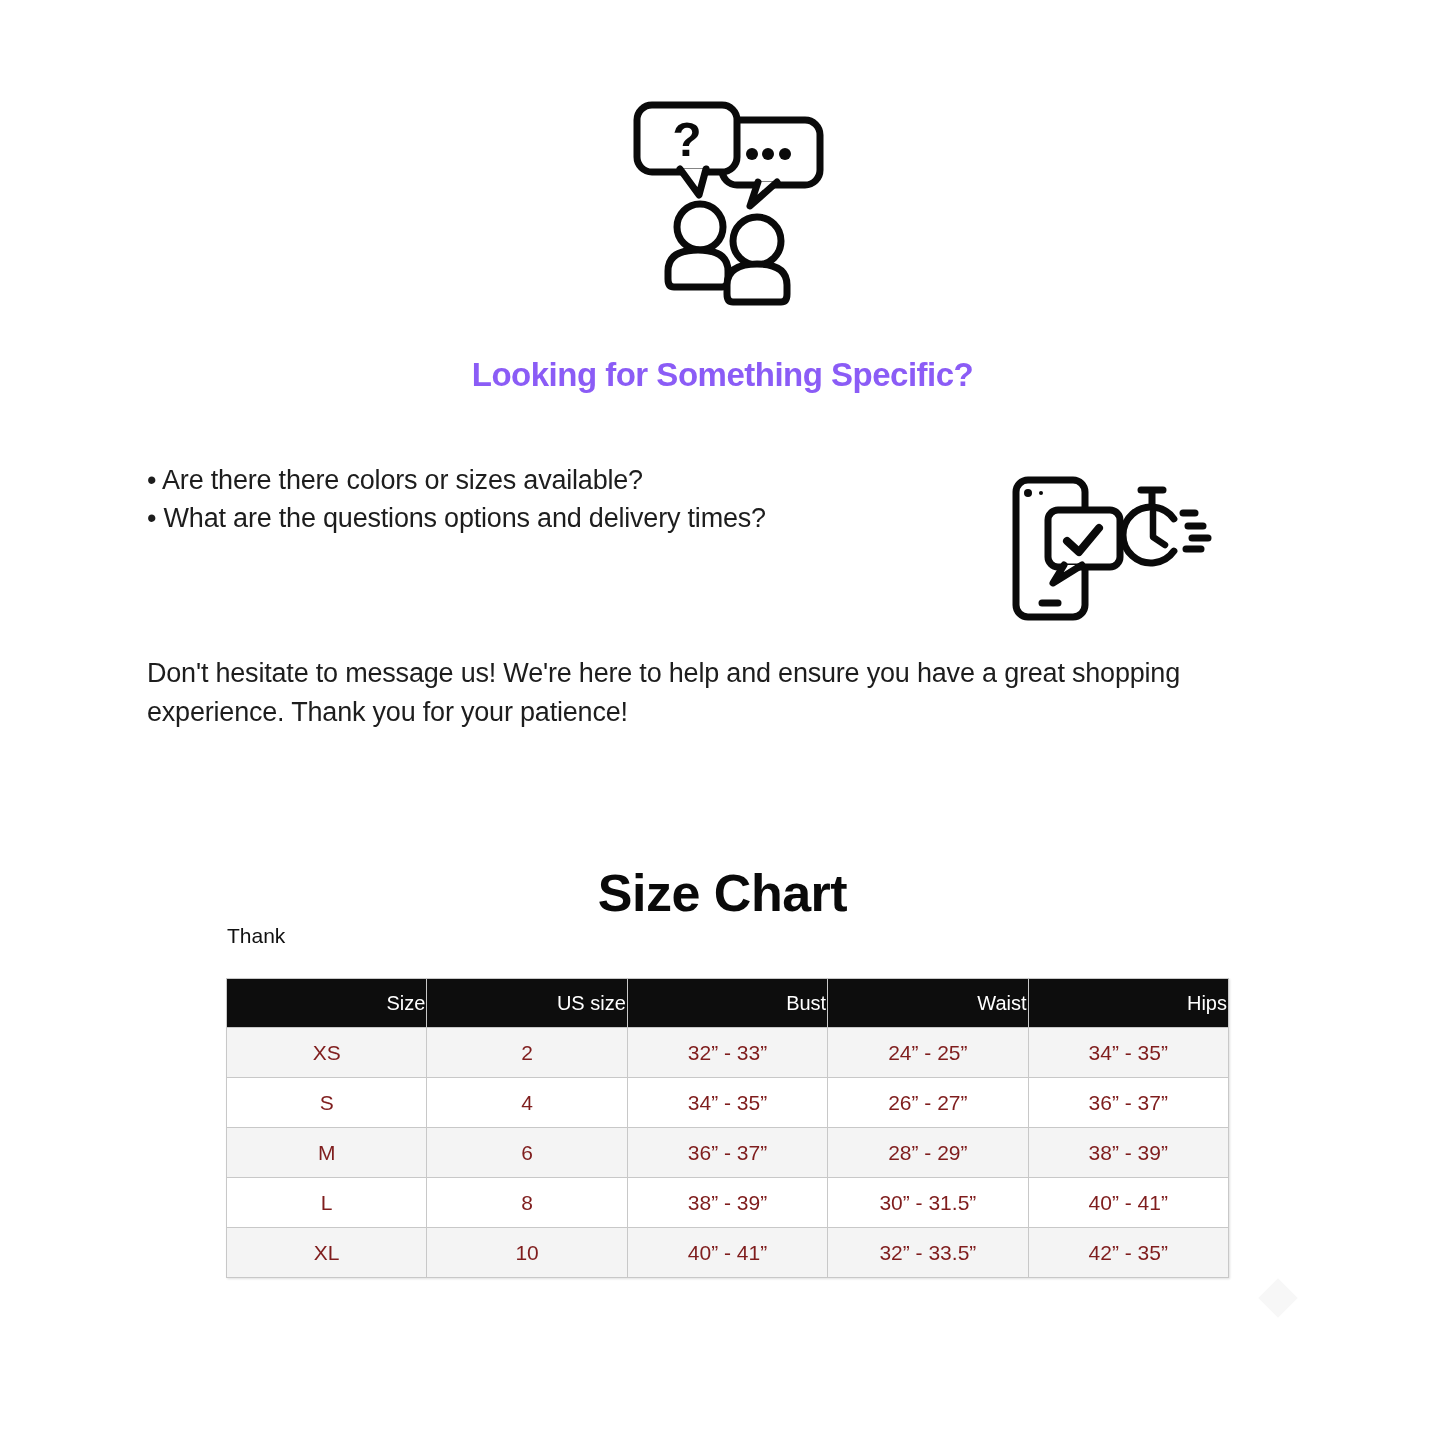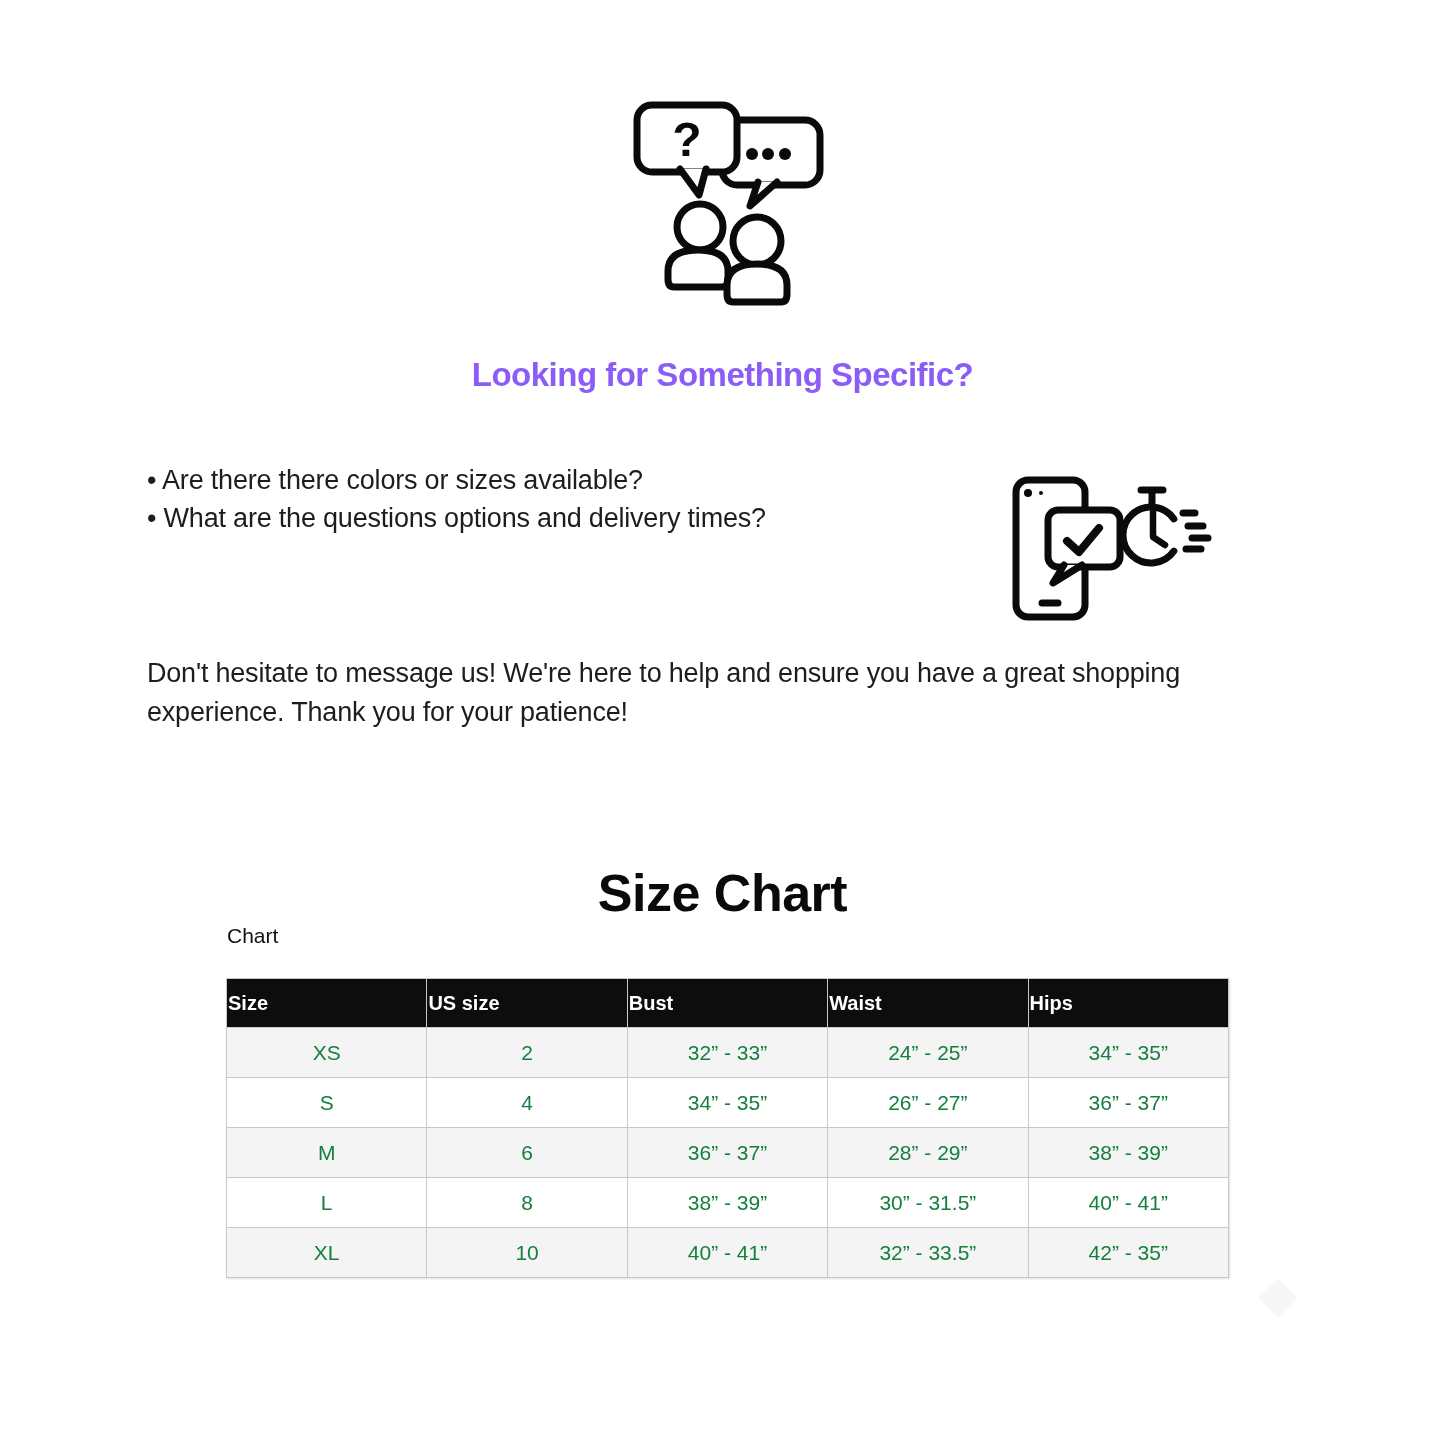"Chart" div.abs { text: Chart -> Thank }
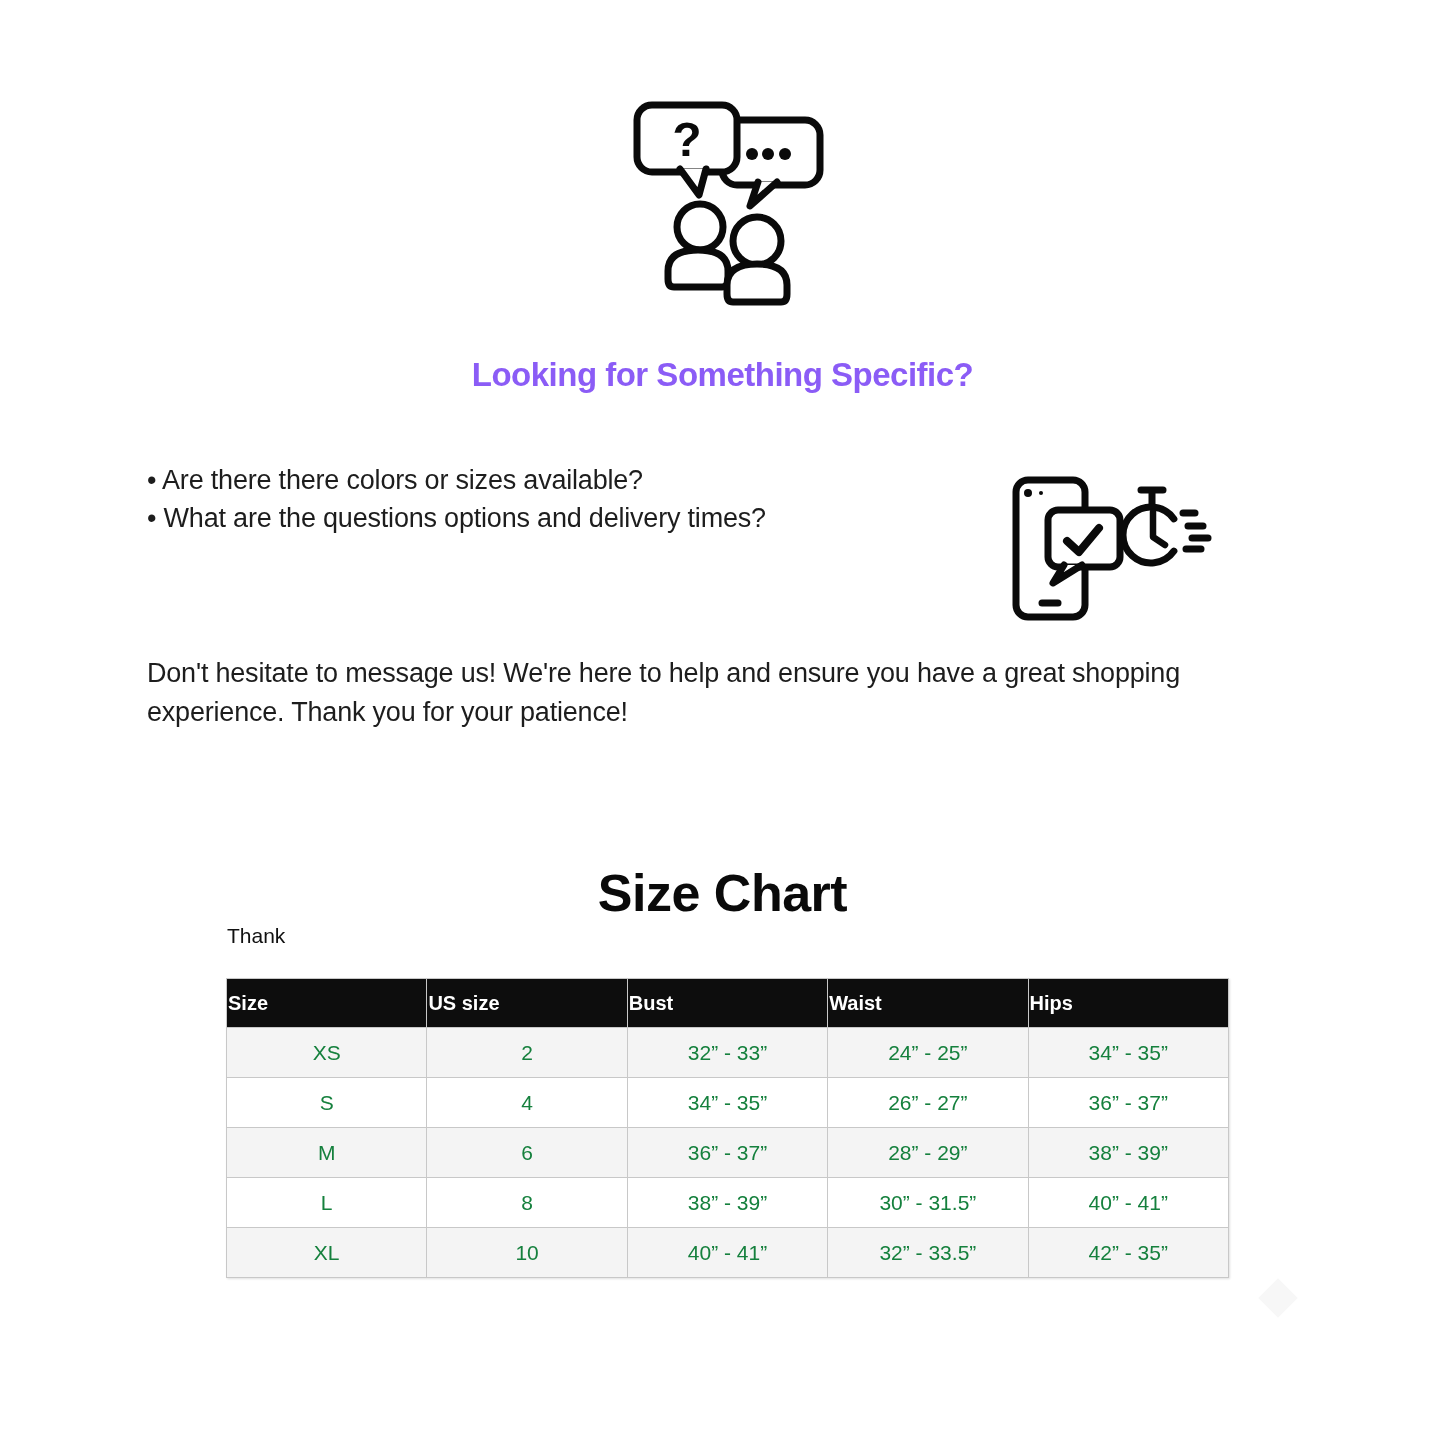"Size" table.size-table th { font-weight: bold -> normal; text-align: left -> right }
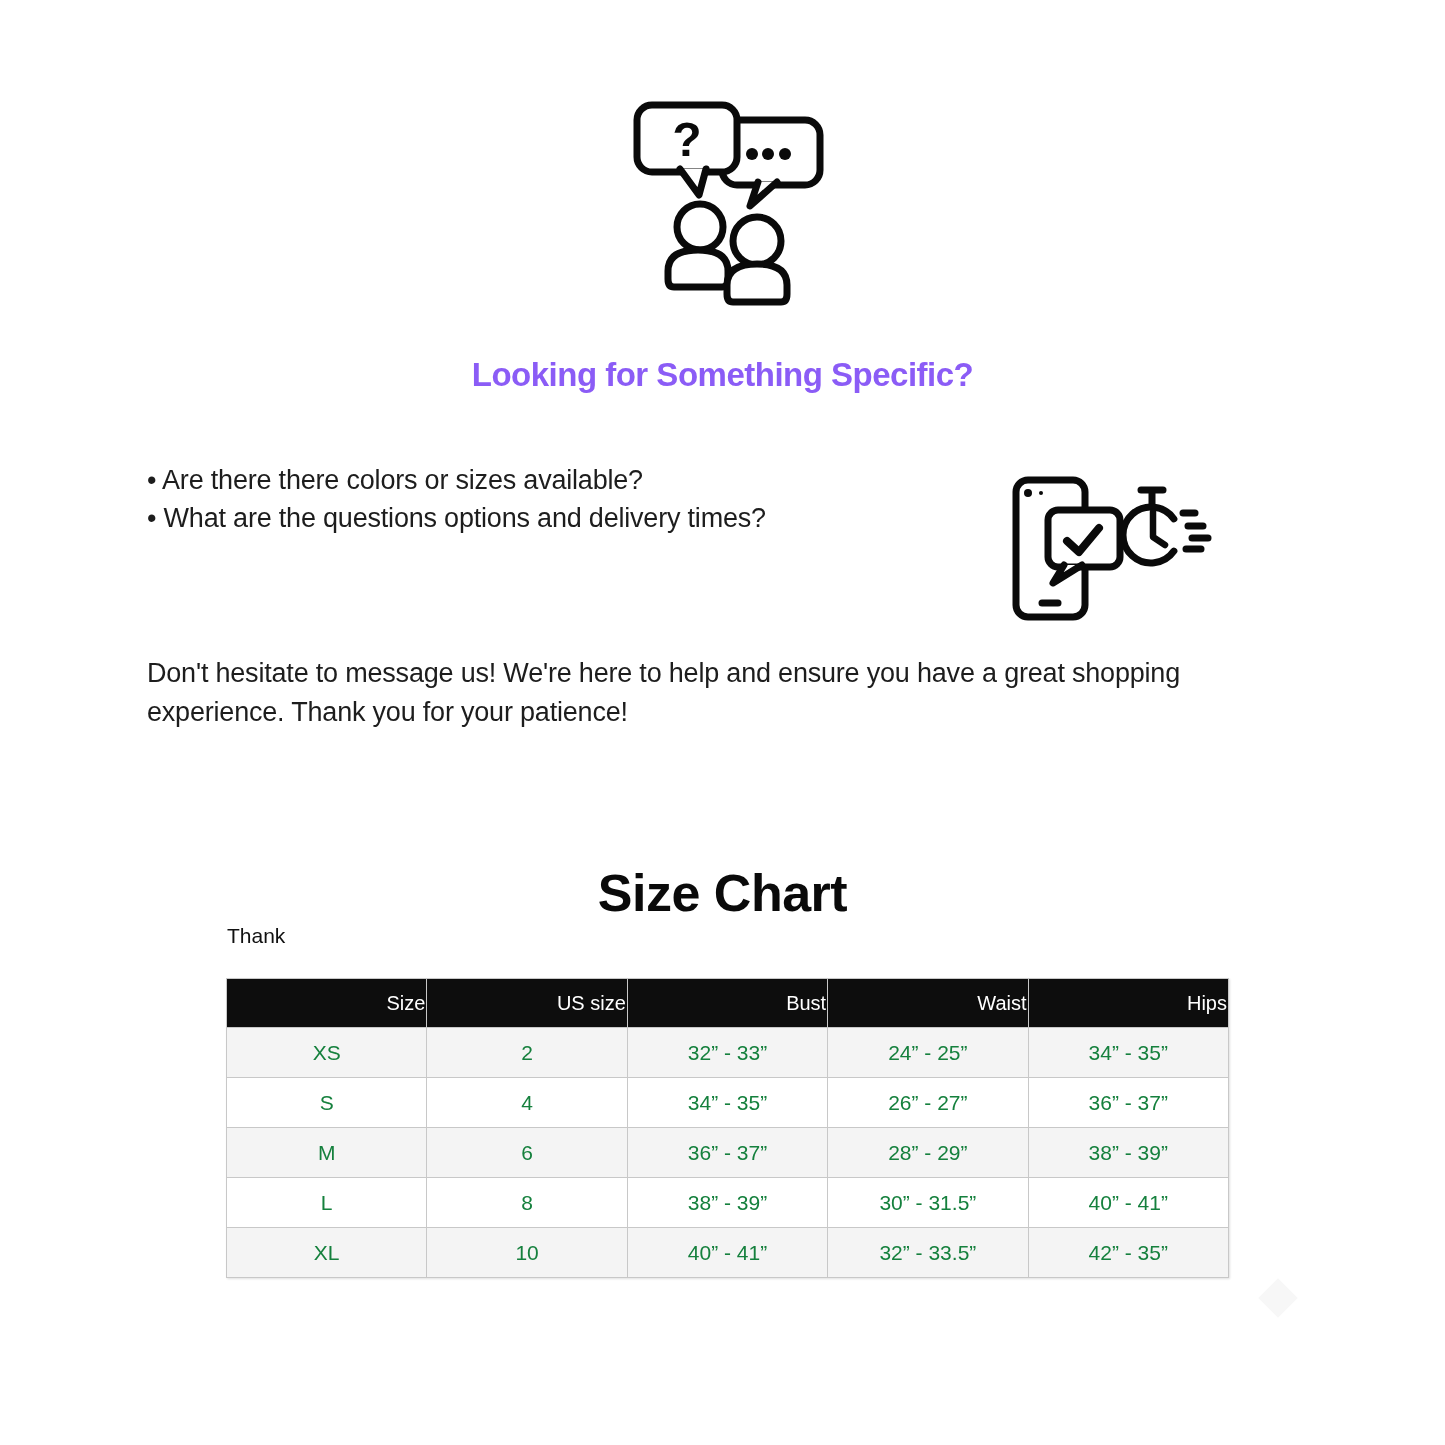"XS" table.size-table td { color: #15803d -> #7f1d1d }
